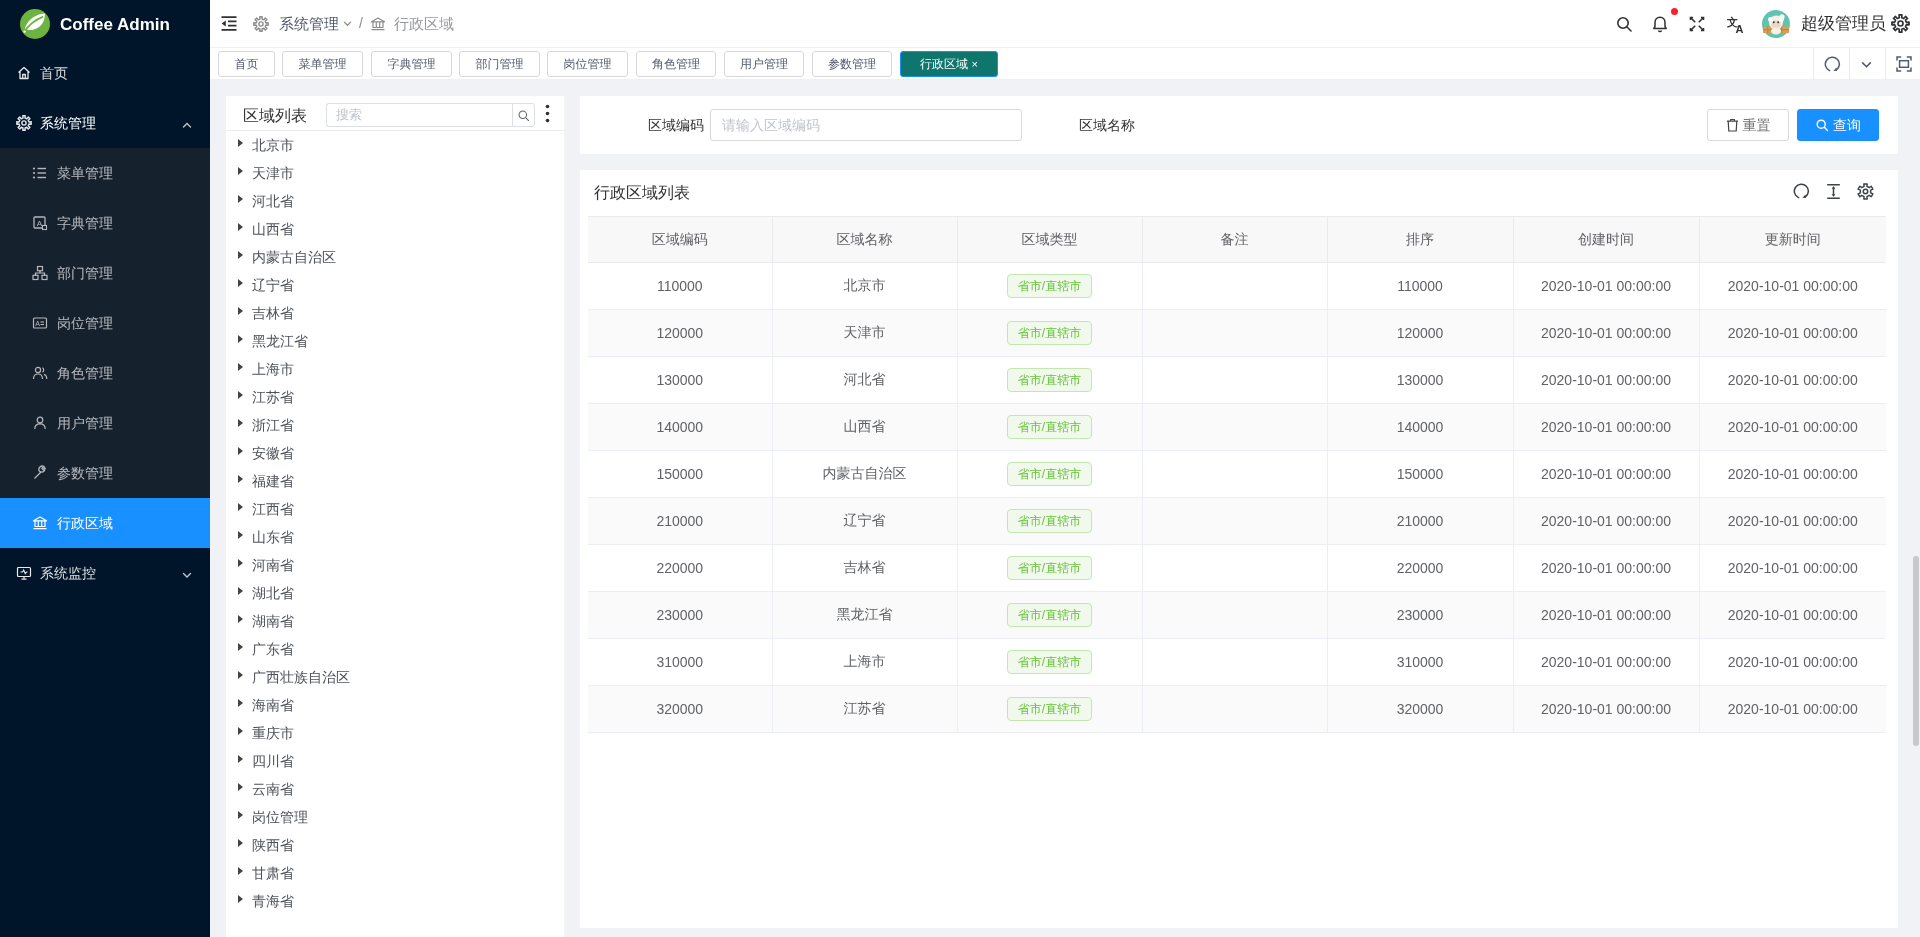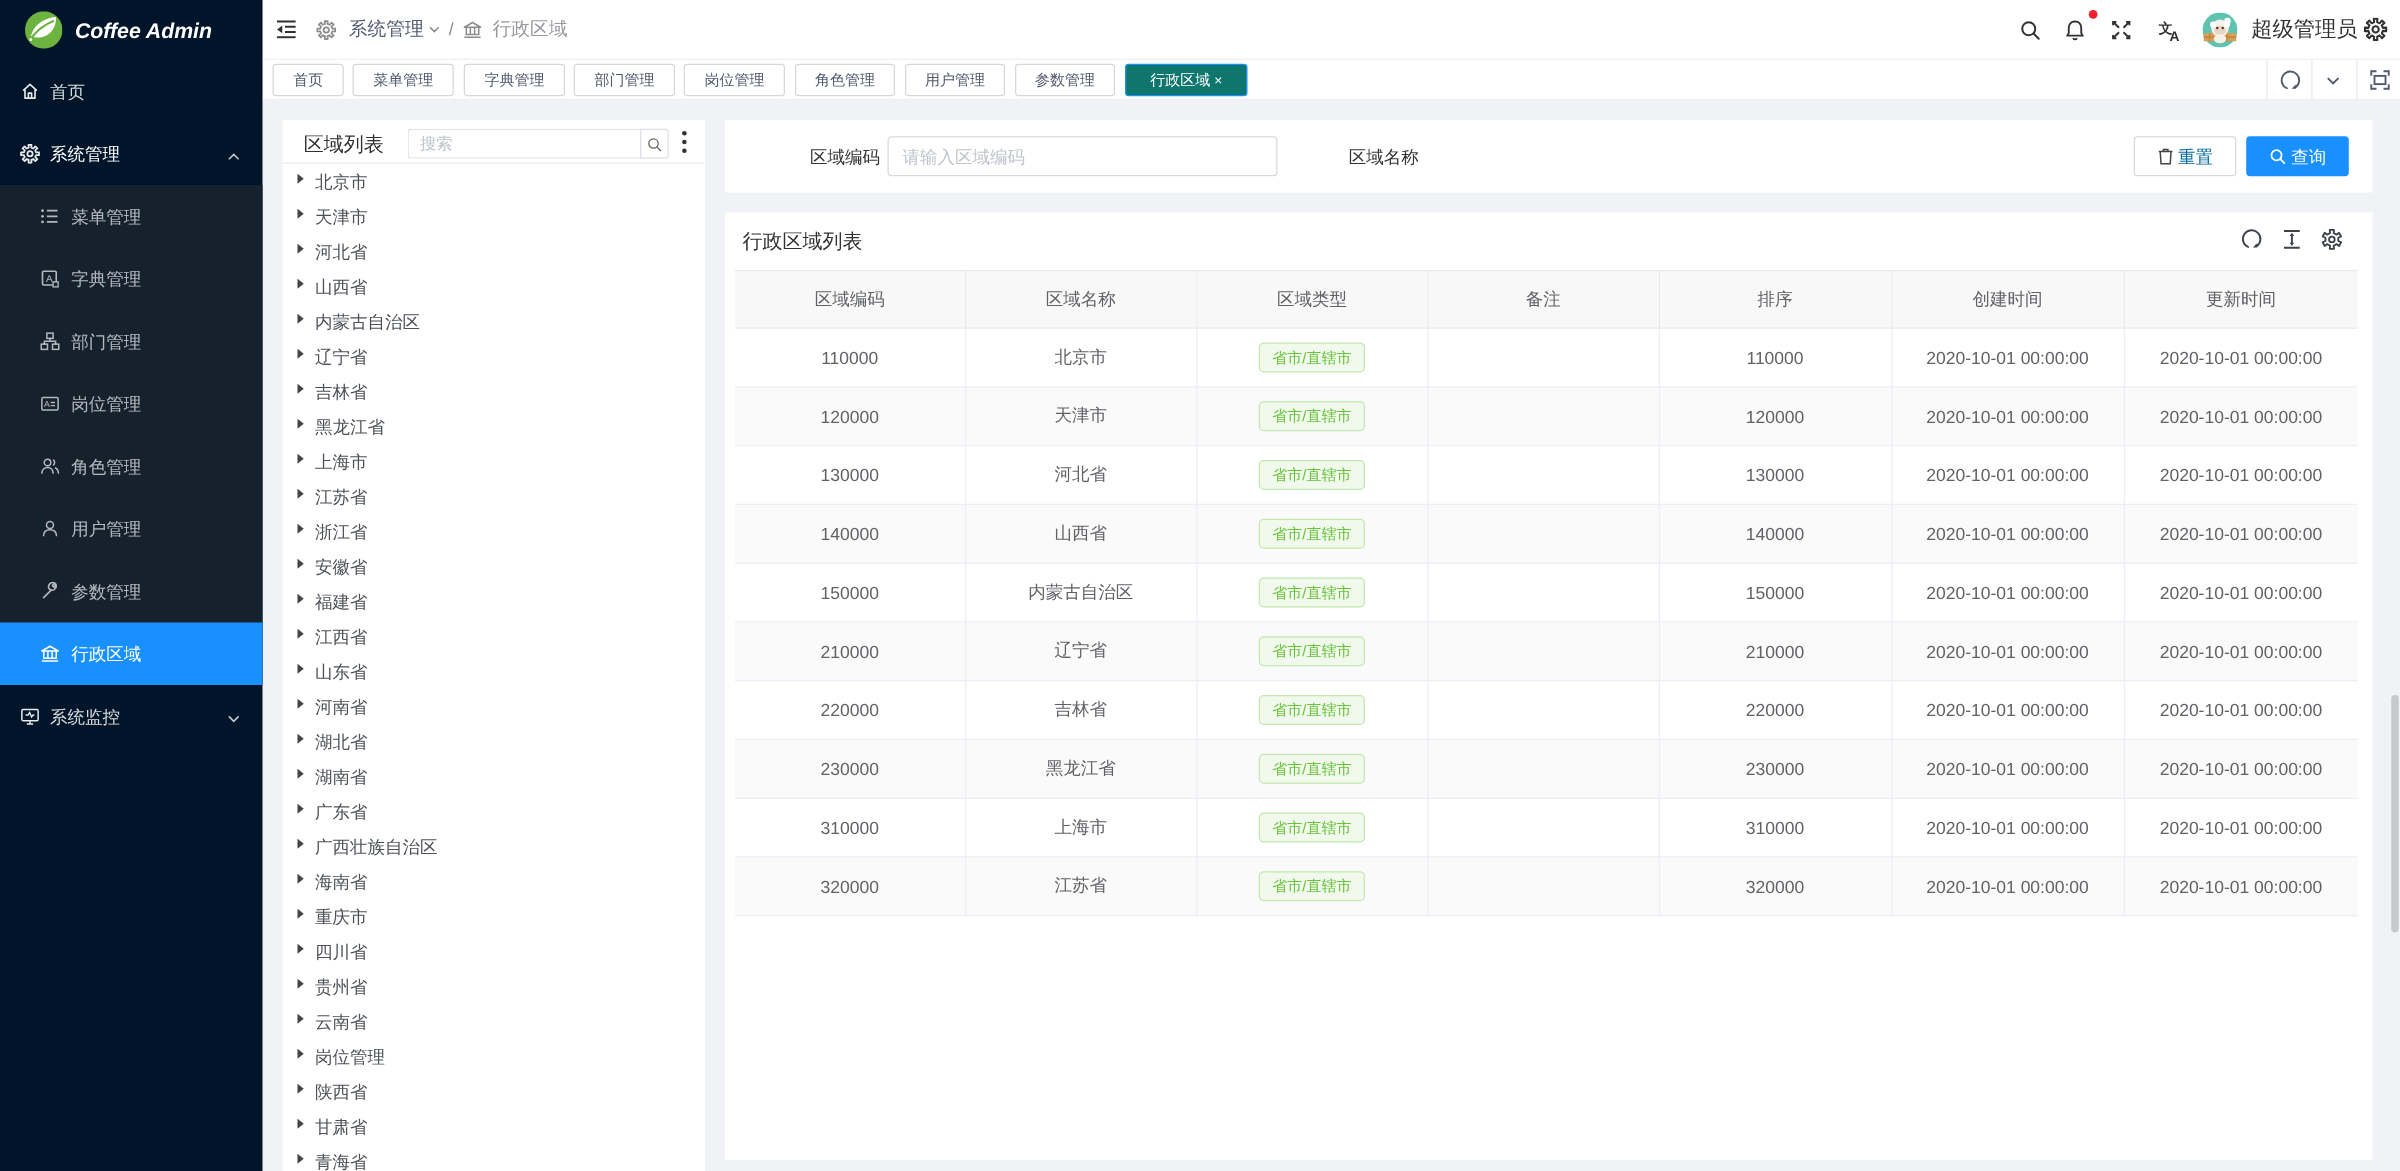"Coffee Admin" #sidebar .logo { font-style: italic -> none }
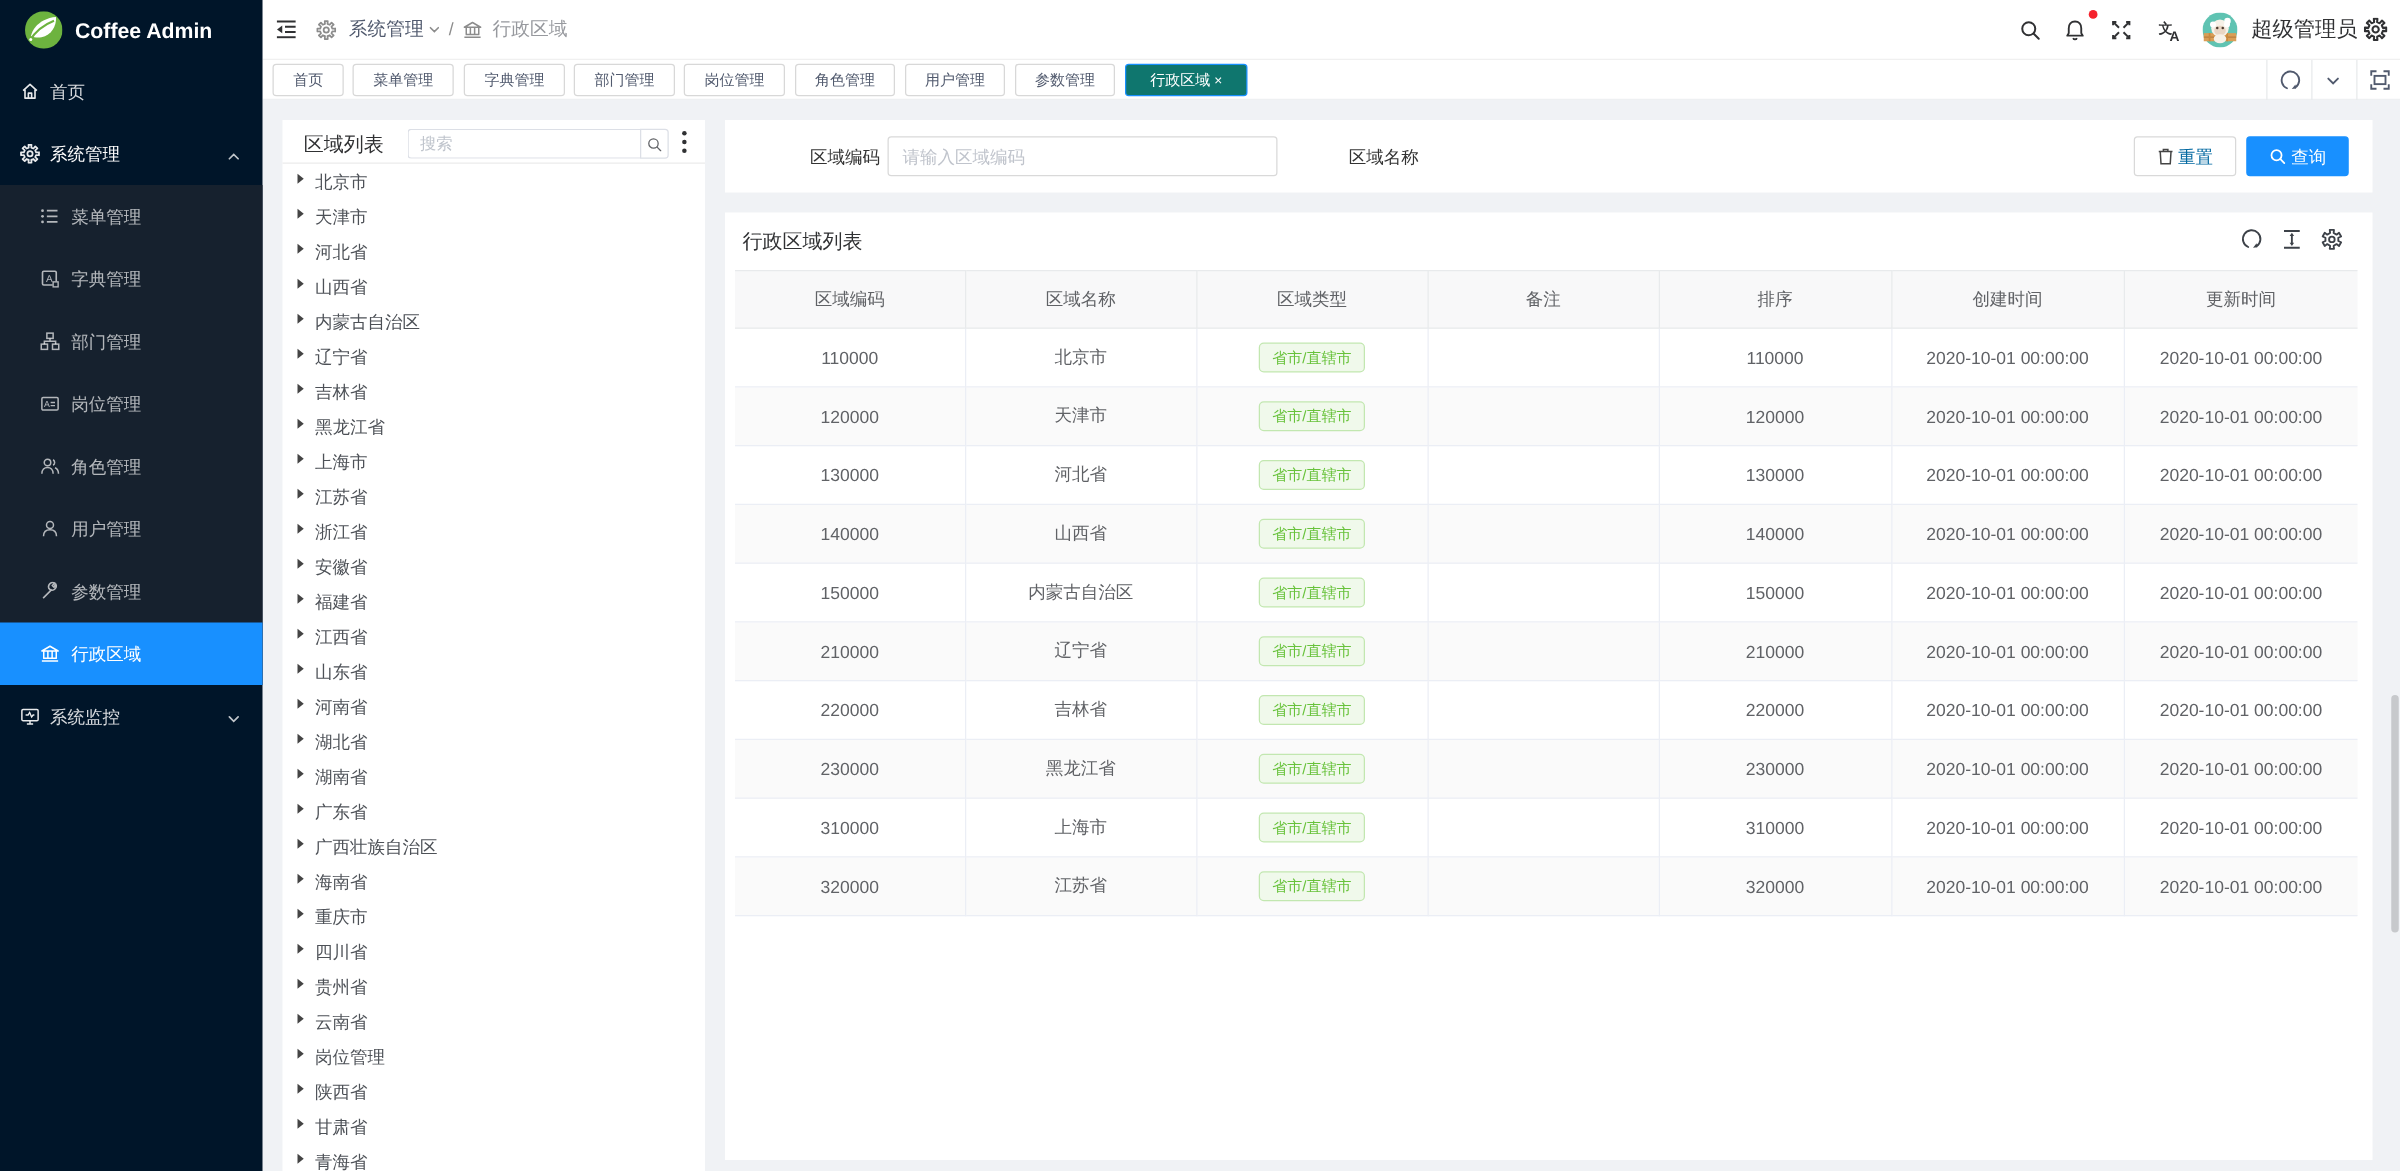"重置" #btnreset { color: #0369a1 -> #737373 }
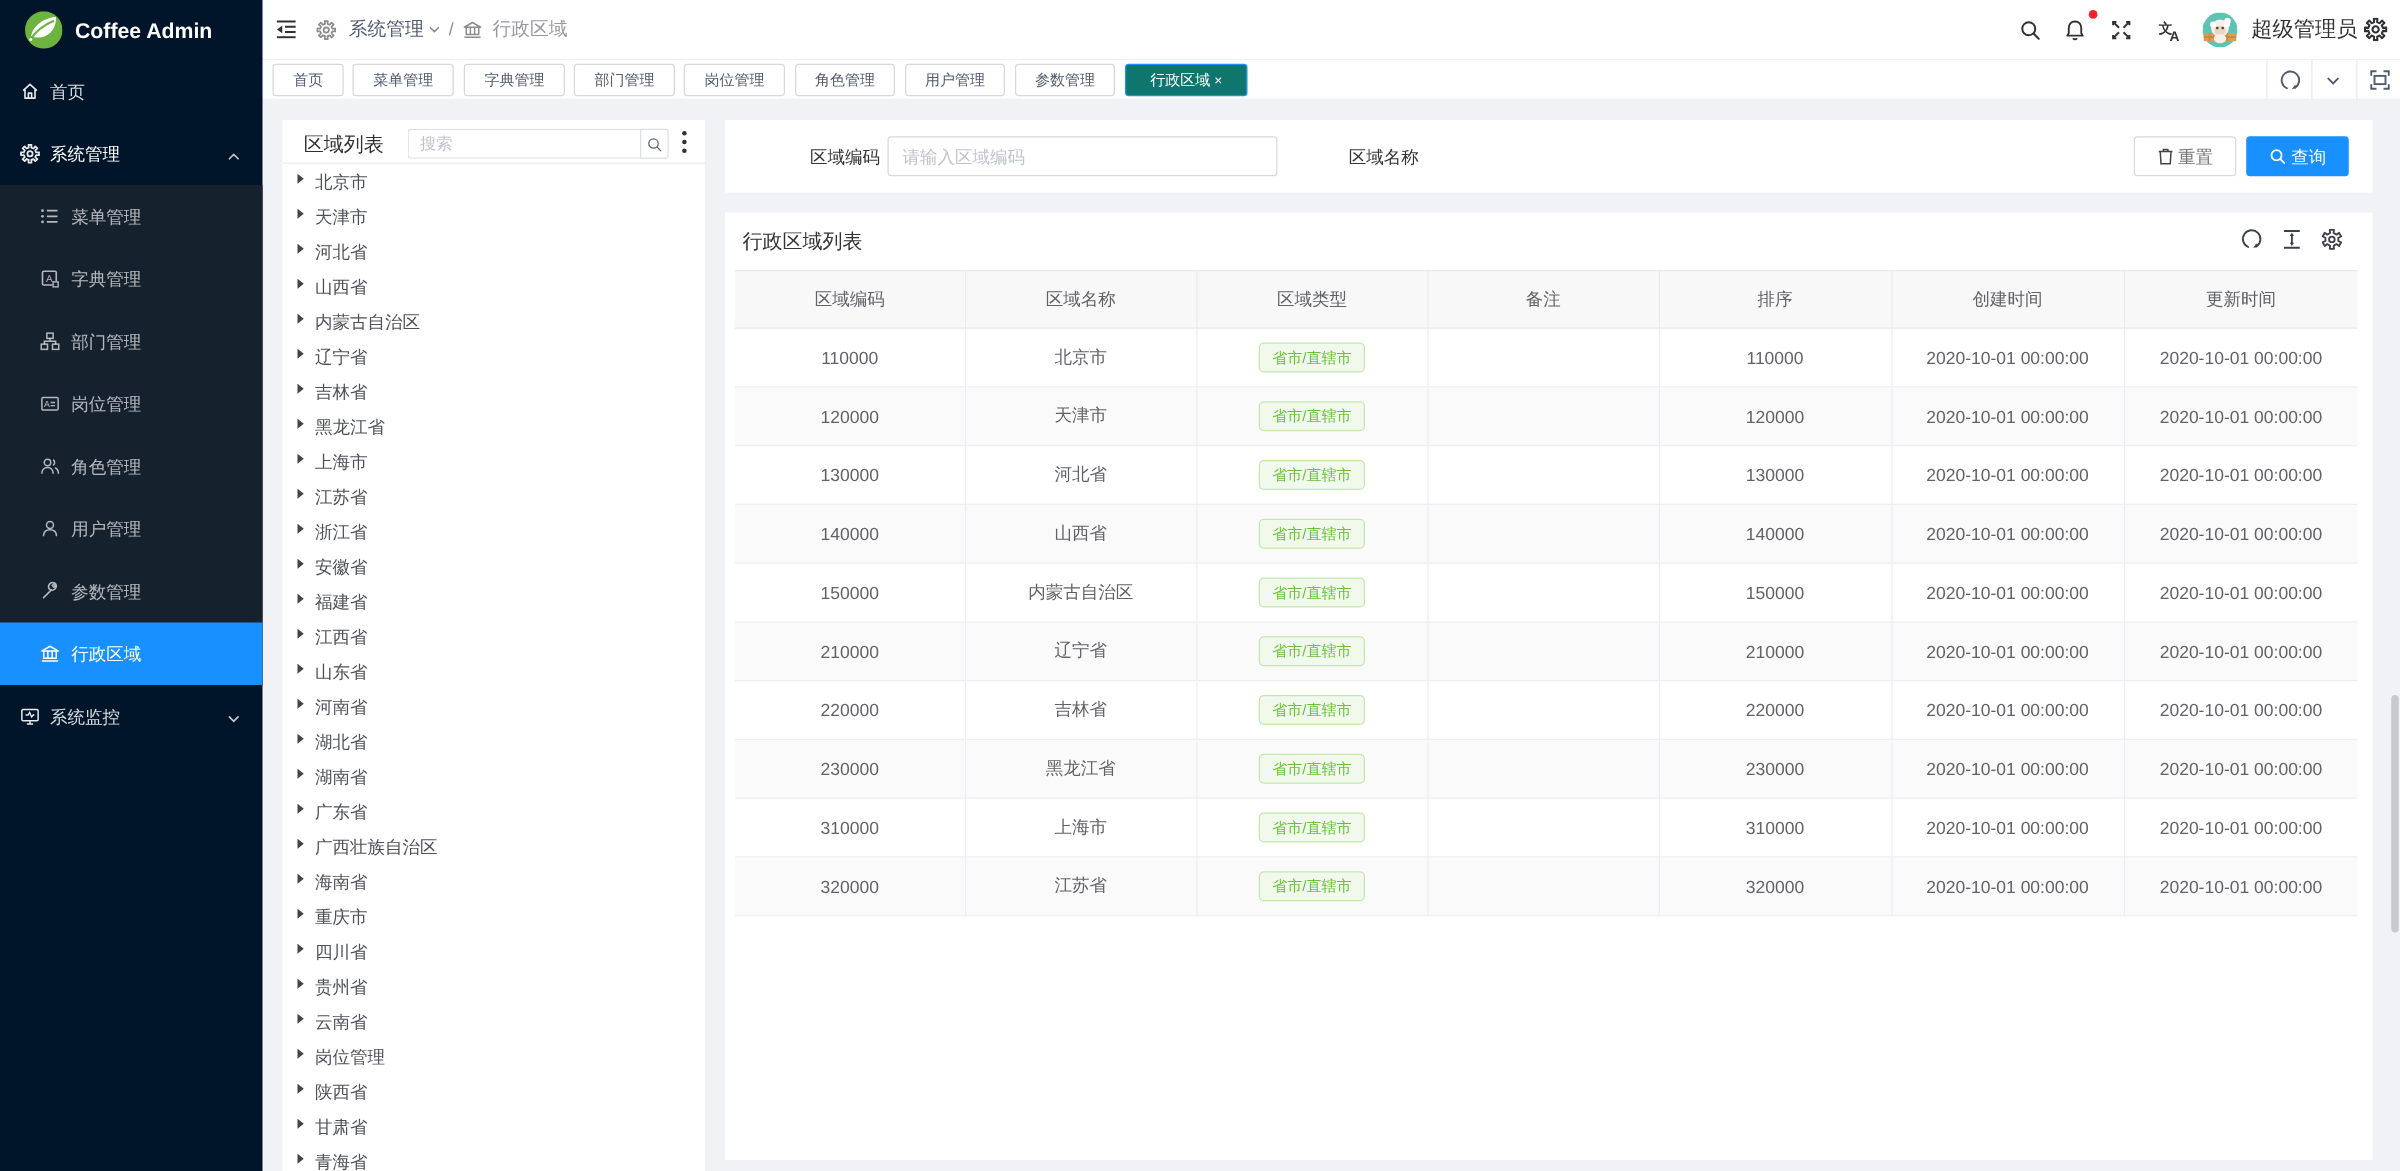"贵州省" div.titem { html: <div> <span></span> <span>贵州省</span> </div> -> none }
